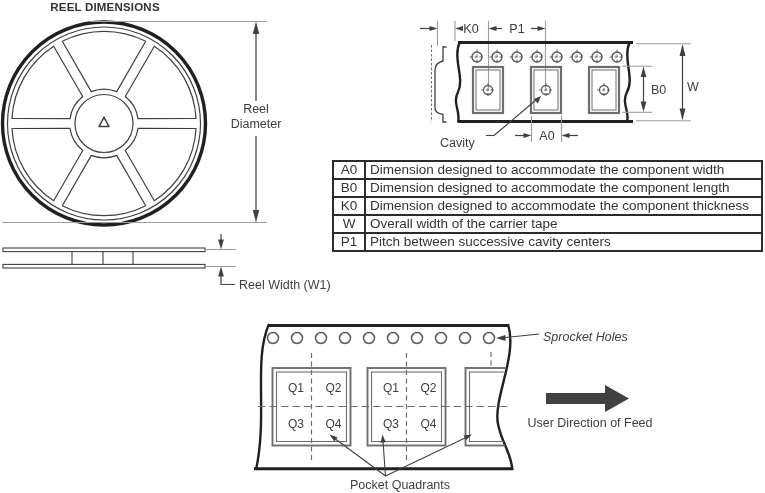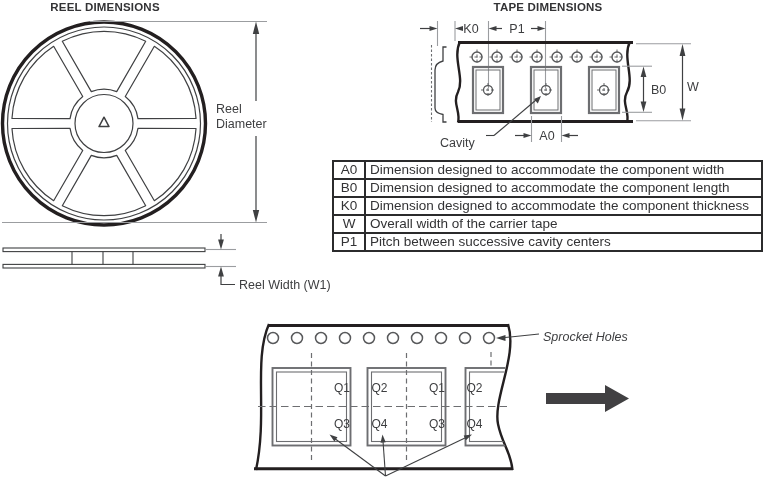"TAPE DIMENSIONS" div.title { html: <div>TAPE DIMENSIONS</div> -> none }
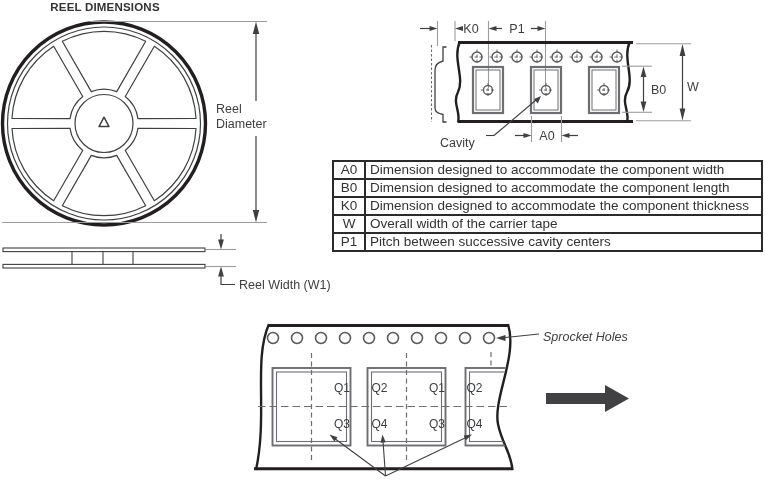"Reel" .dim2 { text-align: none -> center }
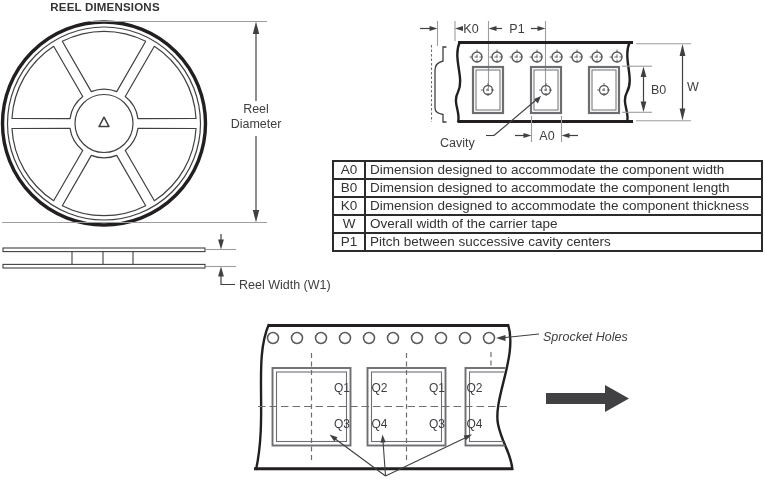"Q1" .qlbl { margin-left: 46px -> none }
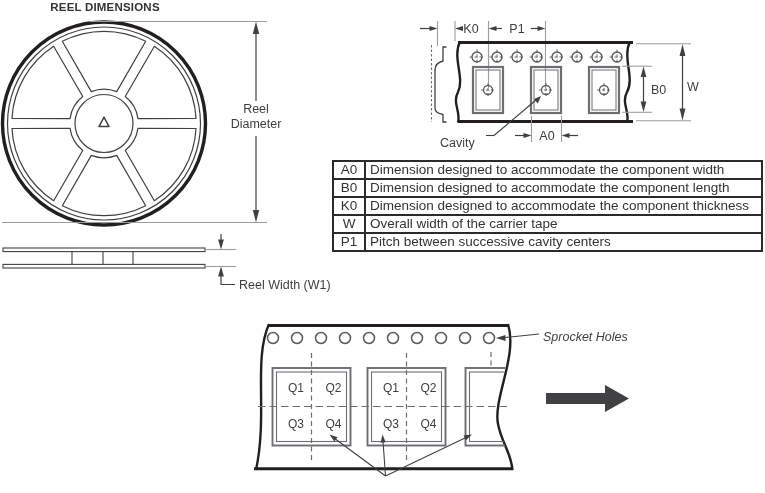"User Direction of Feed" div.lbl { html: none -> <div>User Direction of Feed</div> }
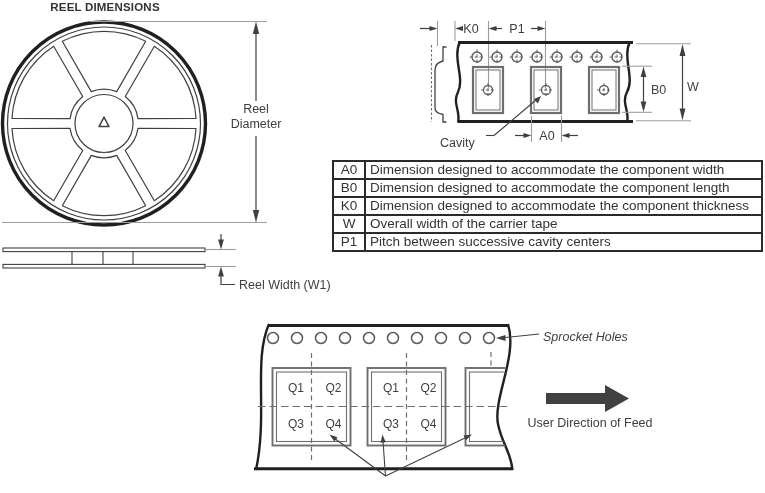"Pocket Quadrants" div.lbl { html: none -> <div>Pocket Quadrants</div> }
